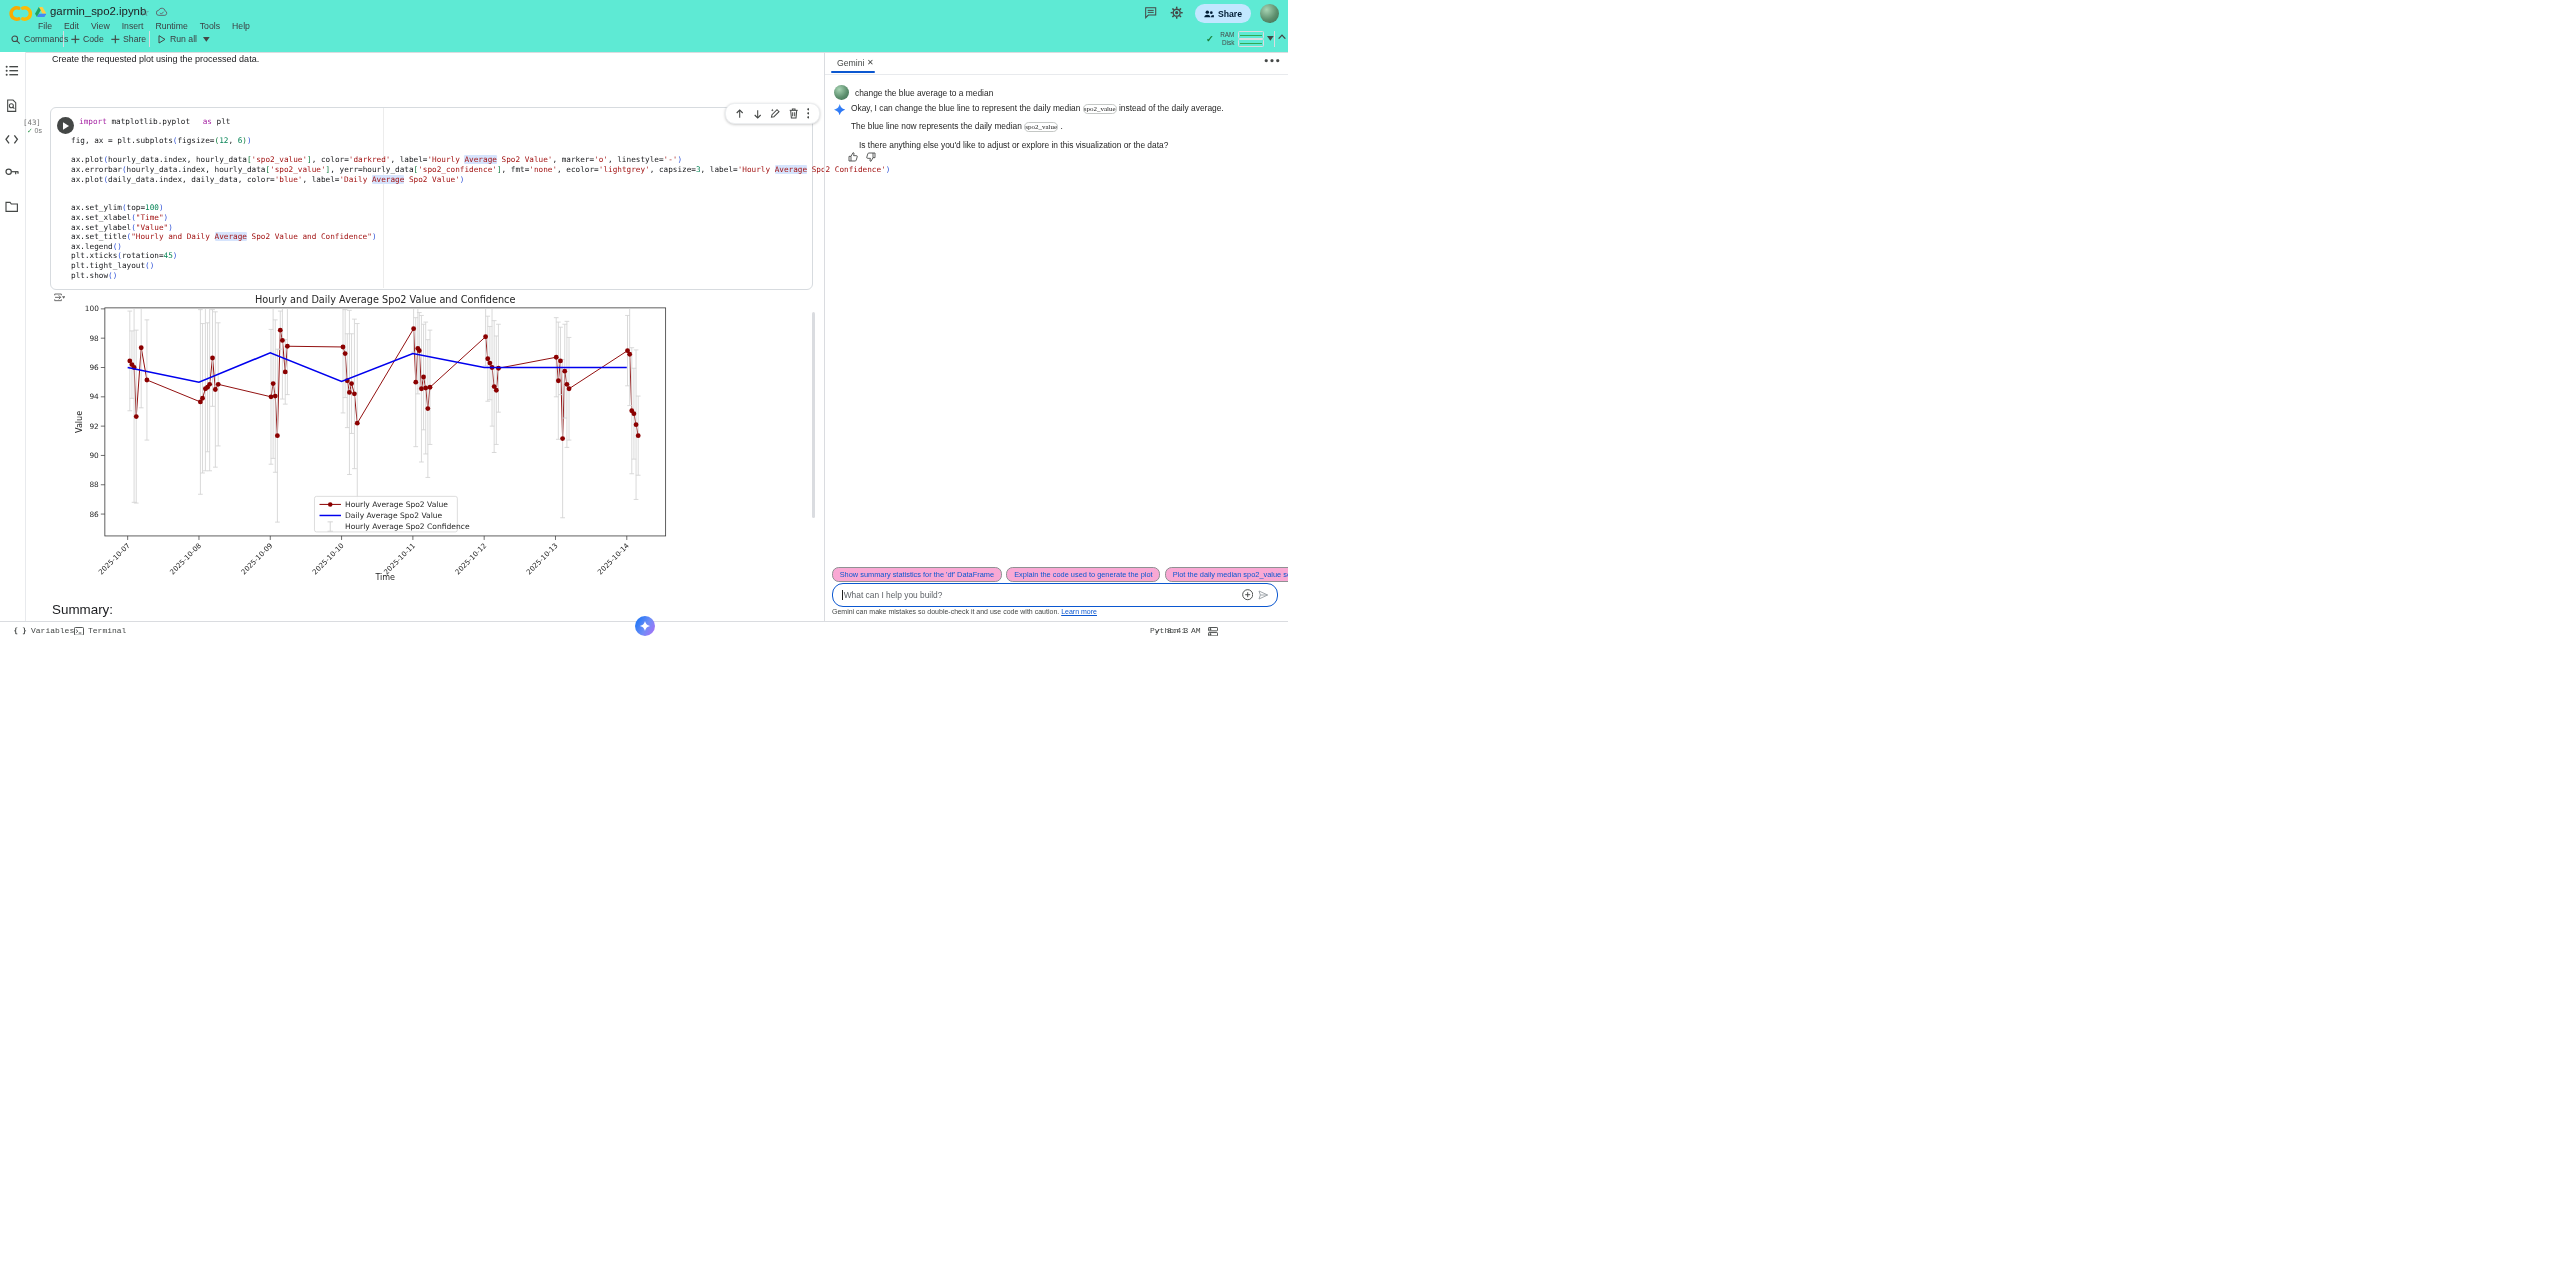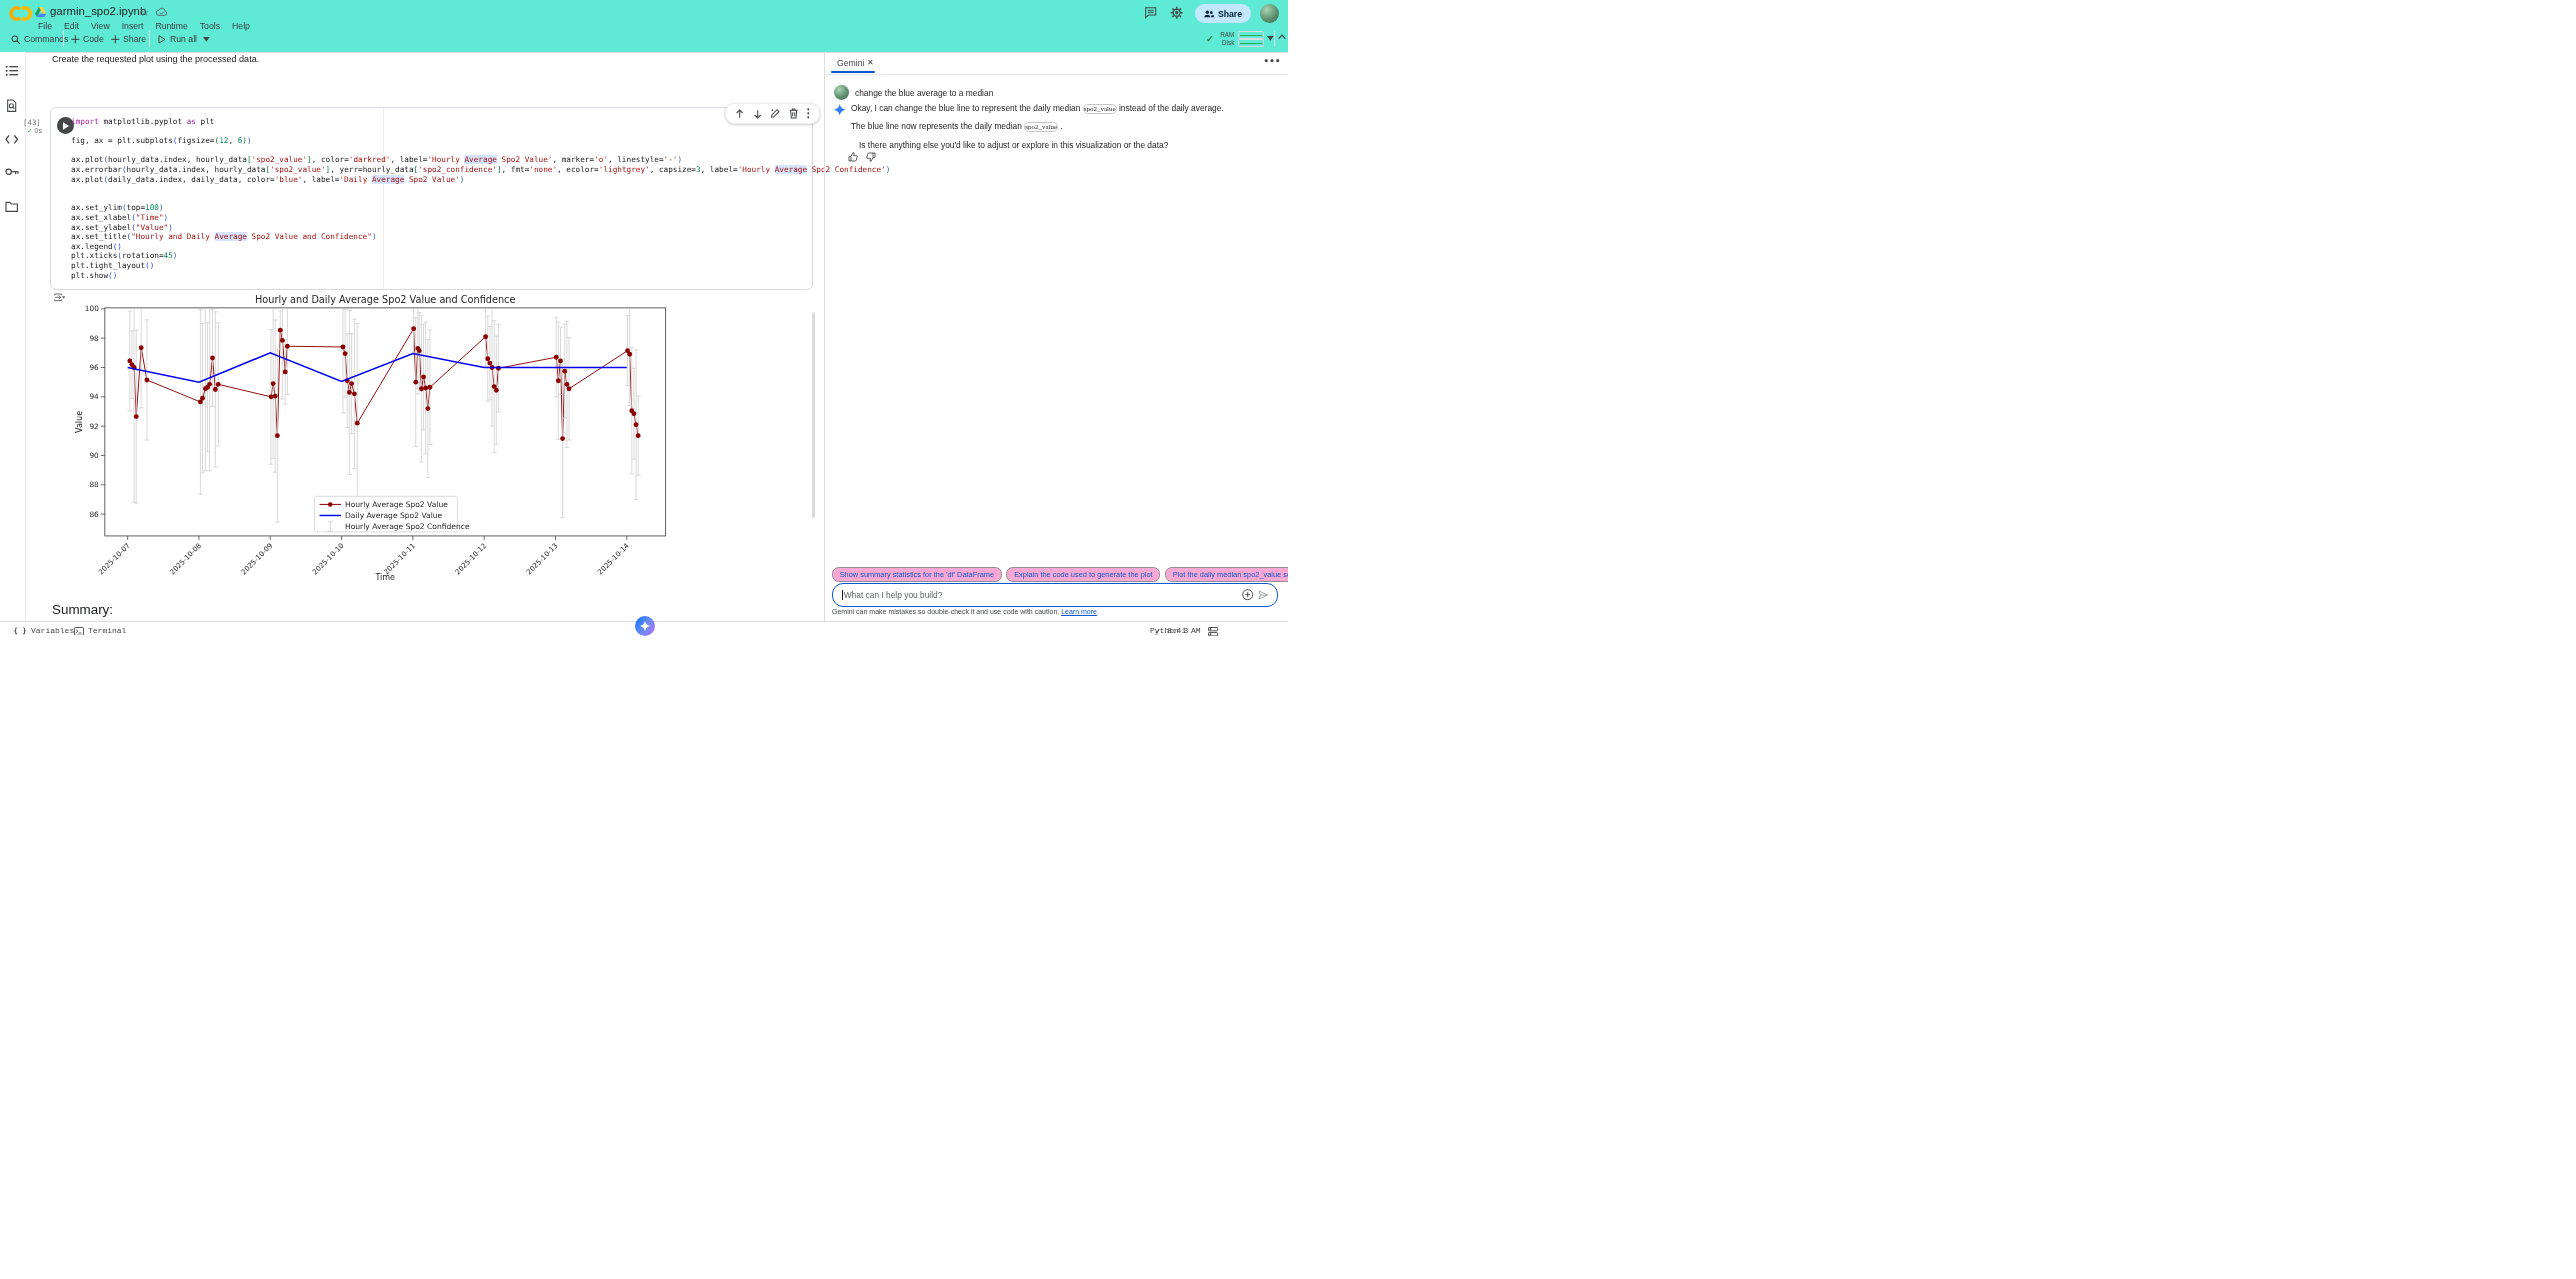"import" .tok.kw { margin-left: none -> 8px }
